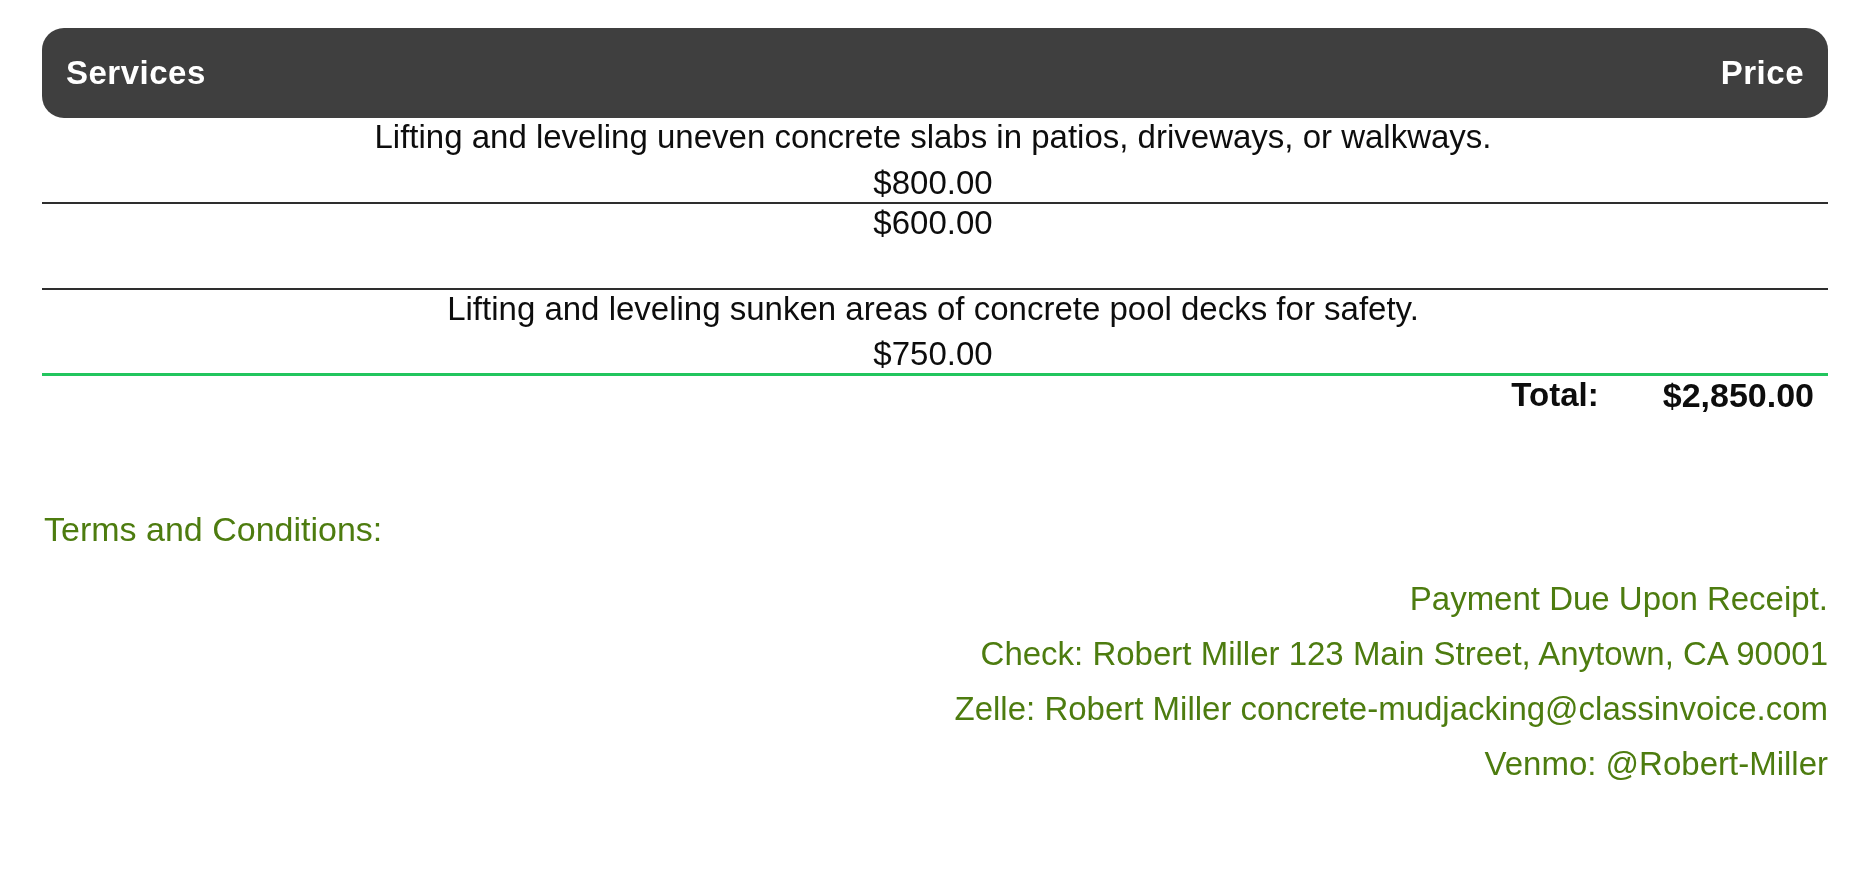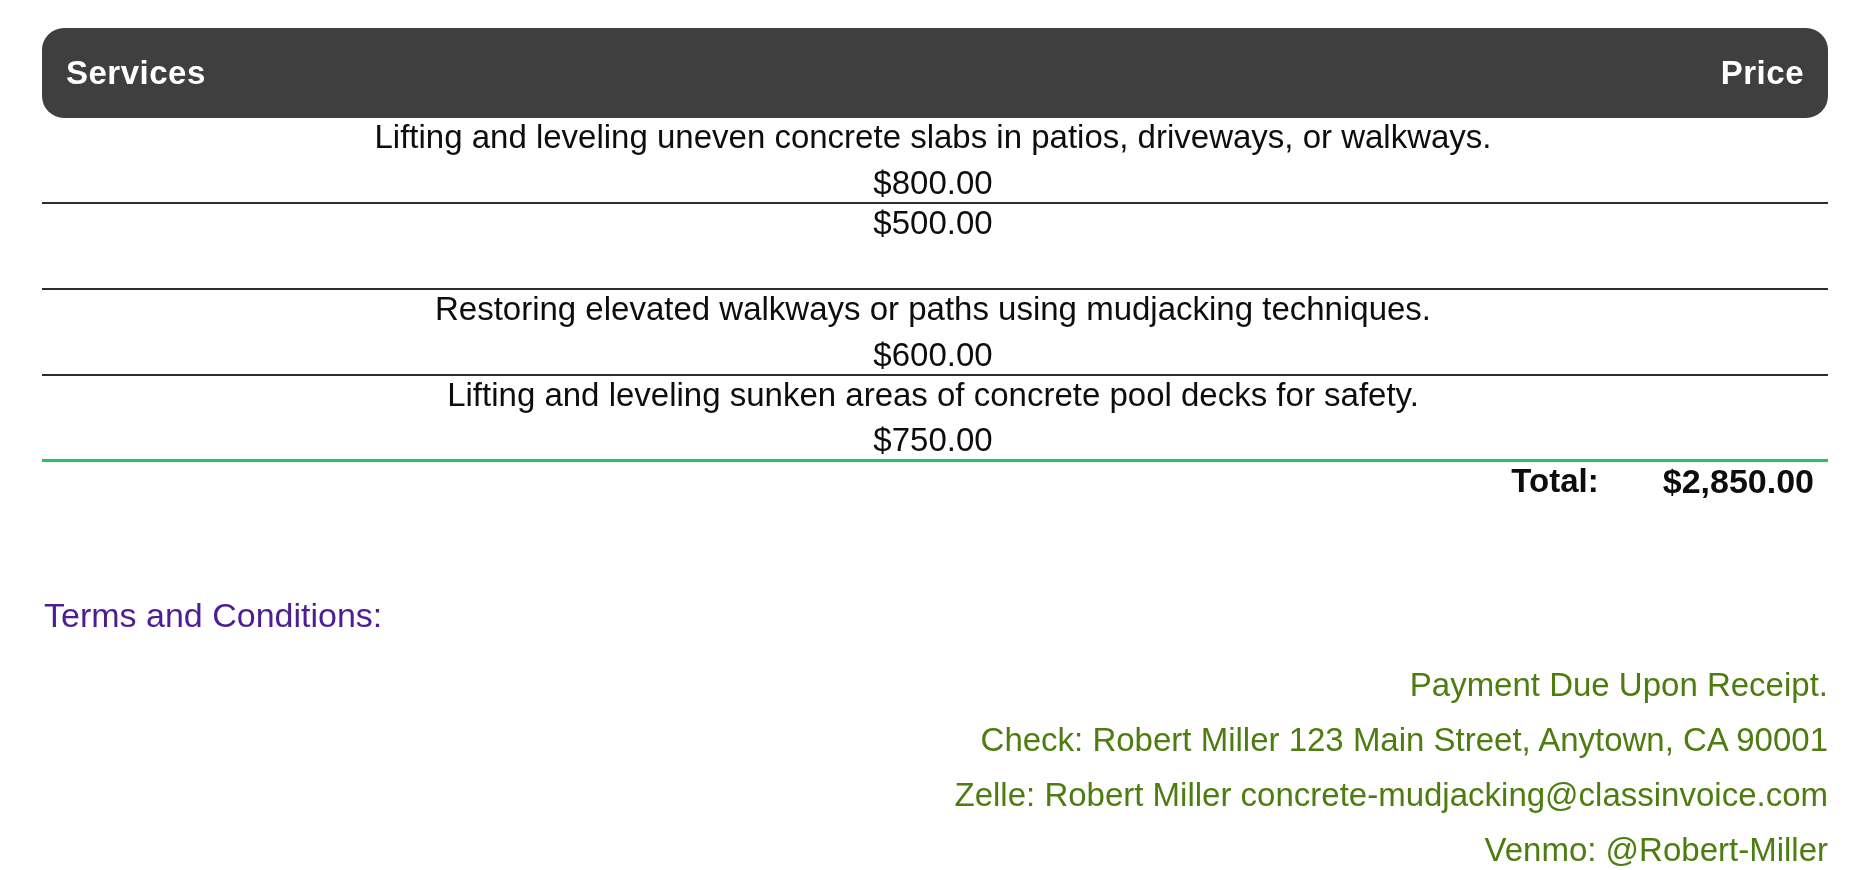"$500.00" span.service-price { text: $500.00 -> $600.00 }
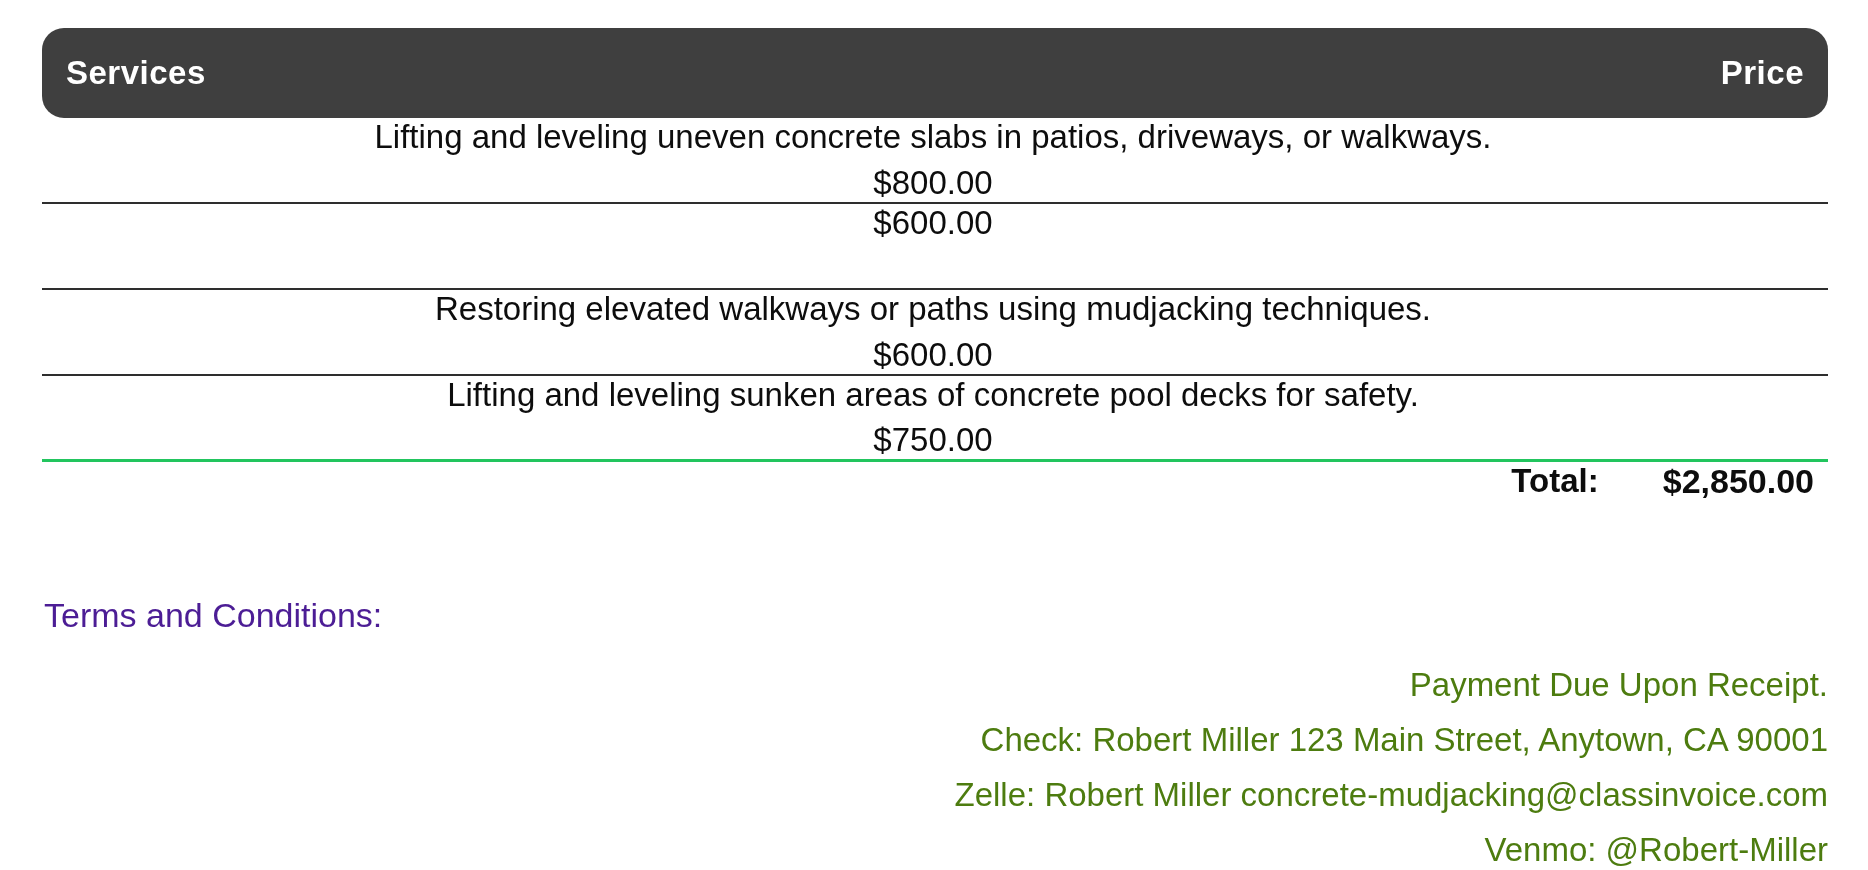"Restoring elevated walkways or paths" div.service-row { html: <div> <span>Restoring elevated walkways or paths using mudjacking techniques.</span> <span>$600.00</span> </div> -> none }
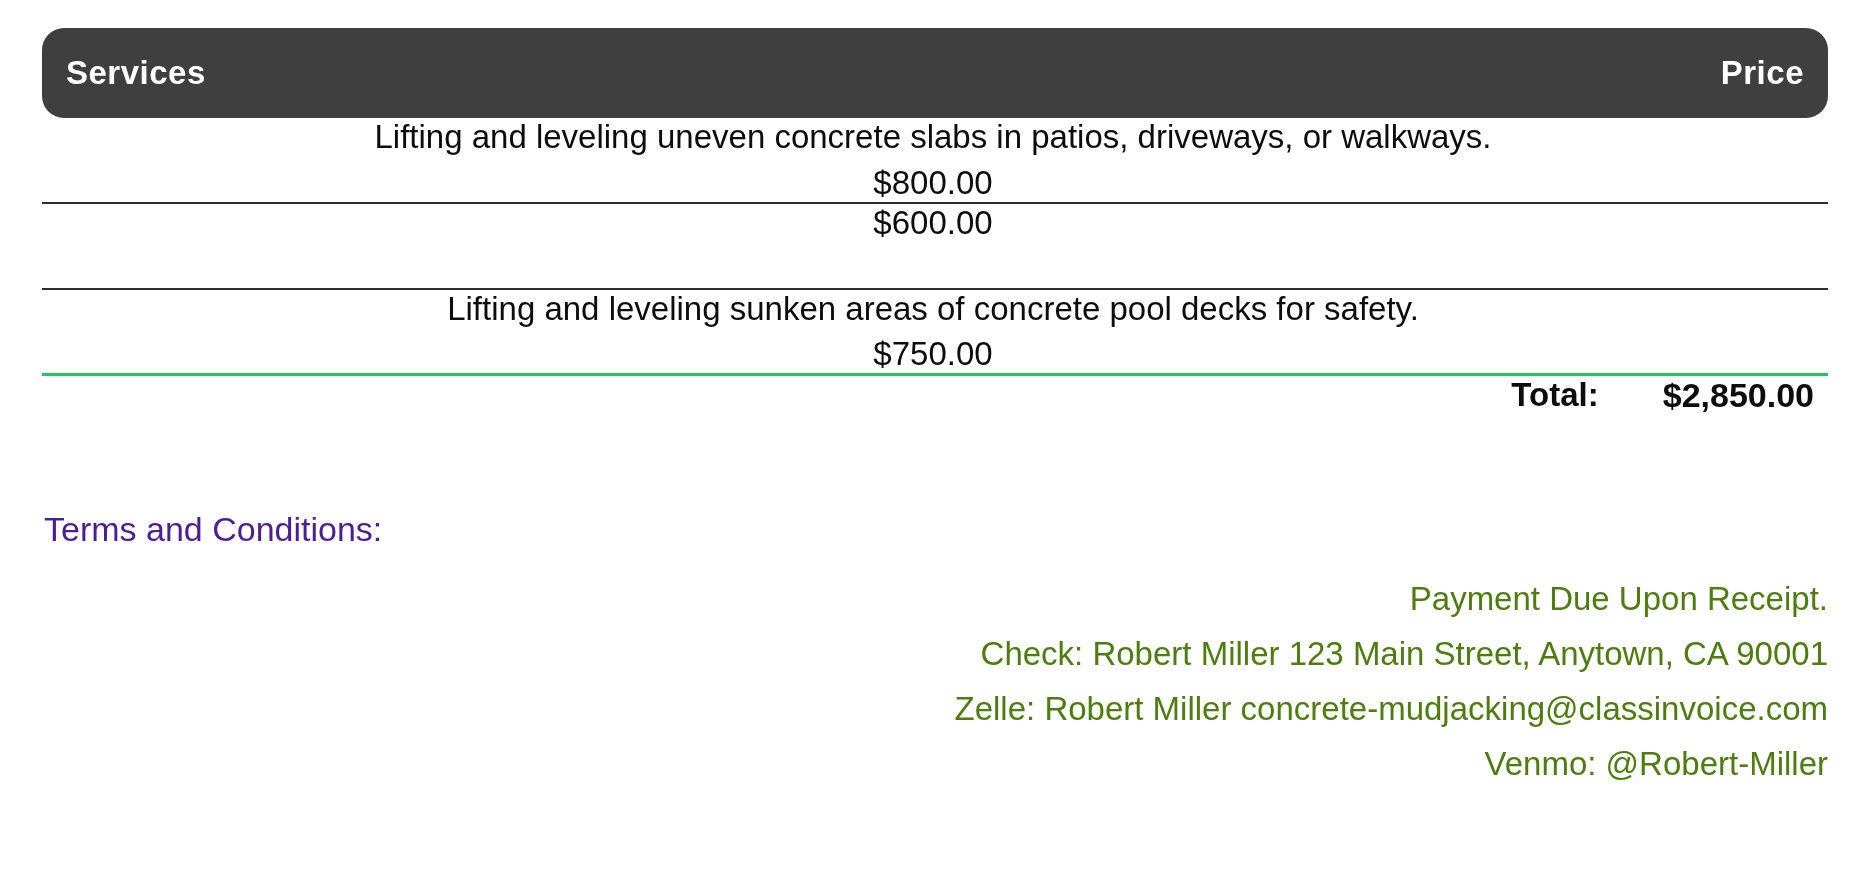"Terms and Conditions:" .terms-heading { color: #4c1d95 -> #4d7c0f }
